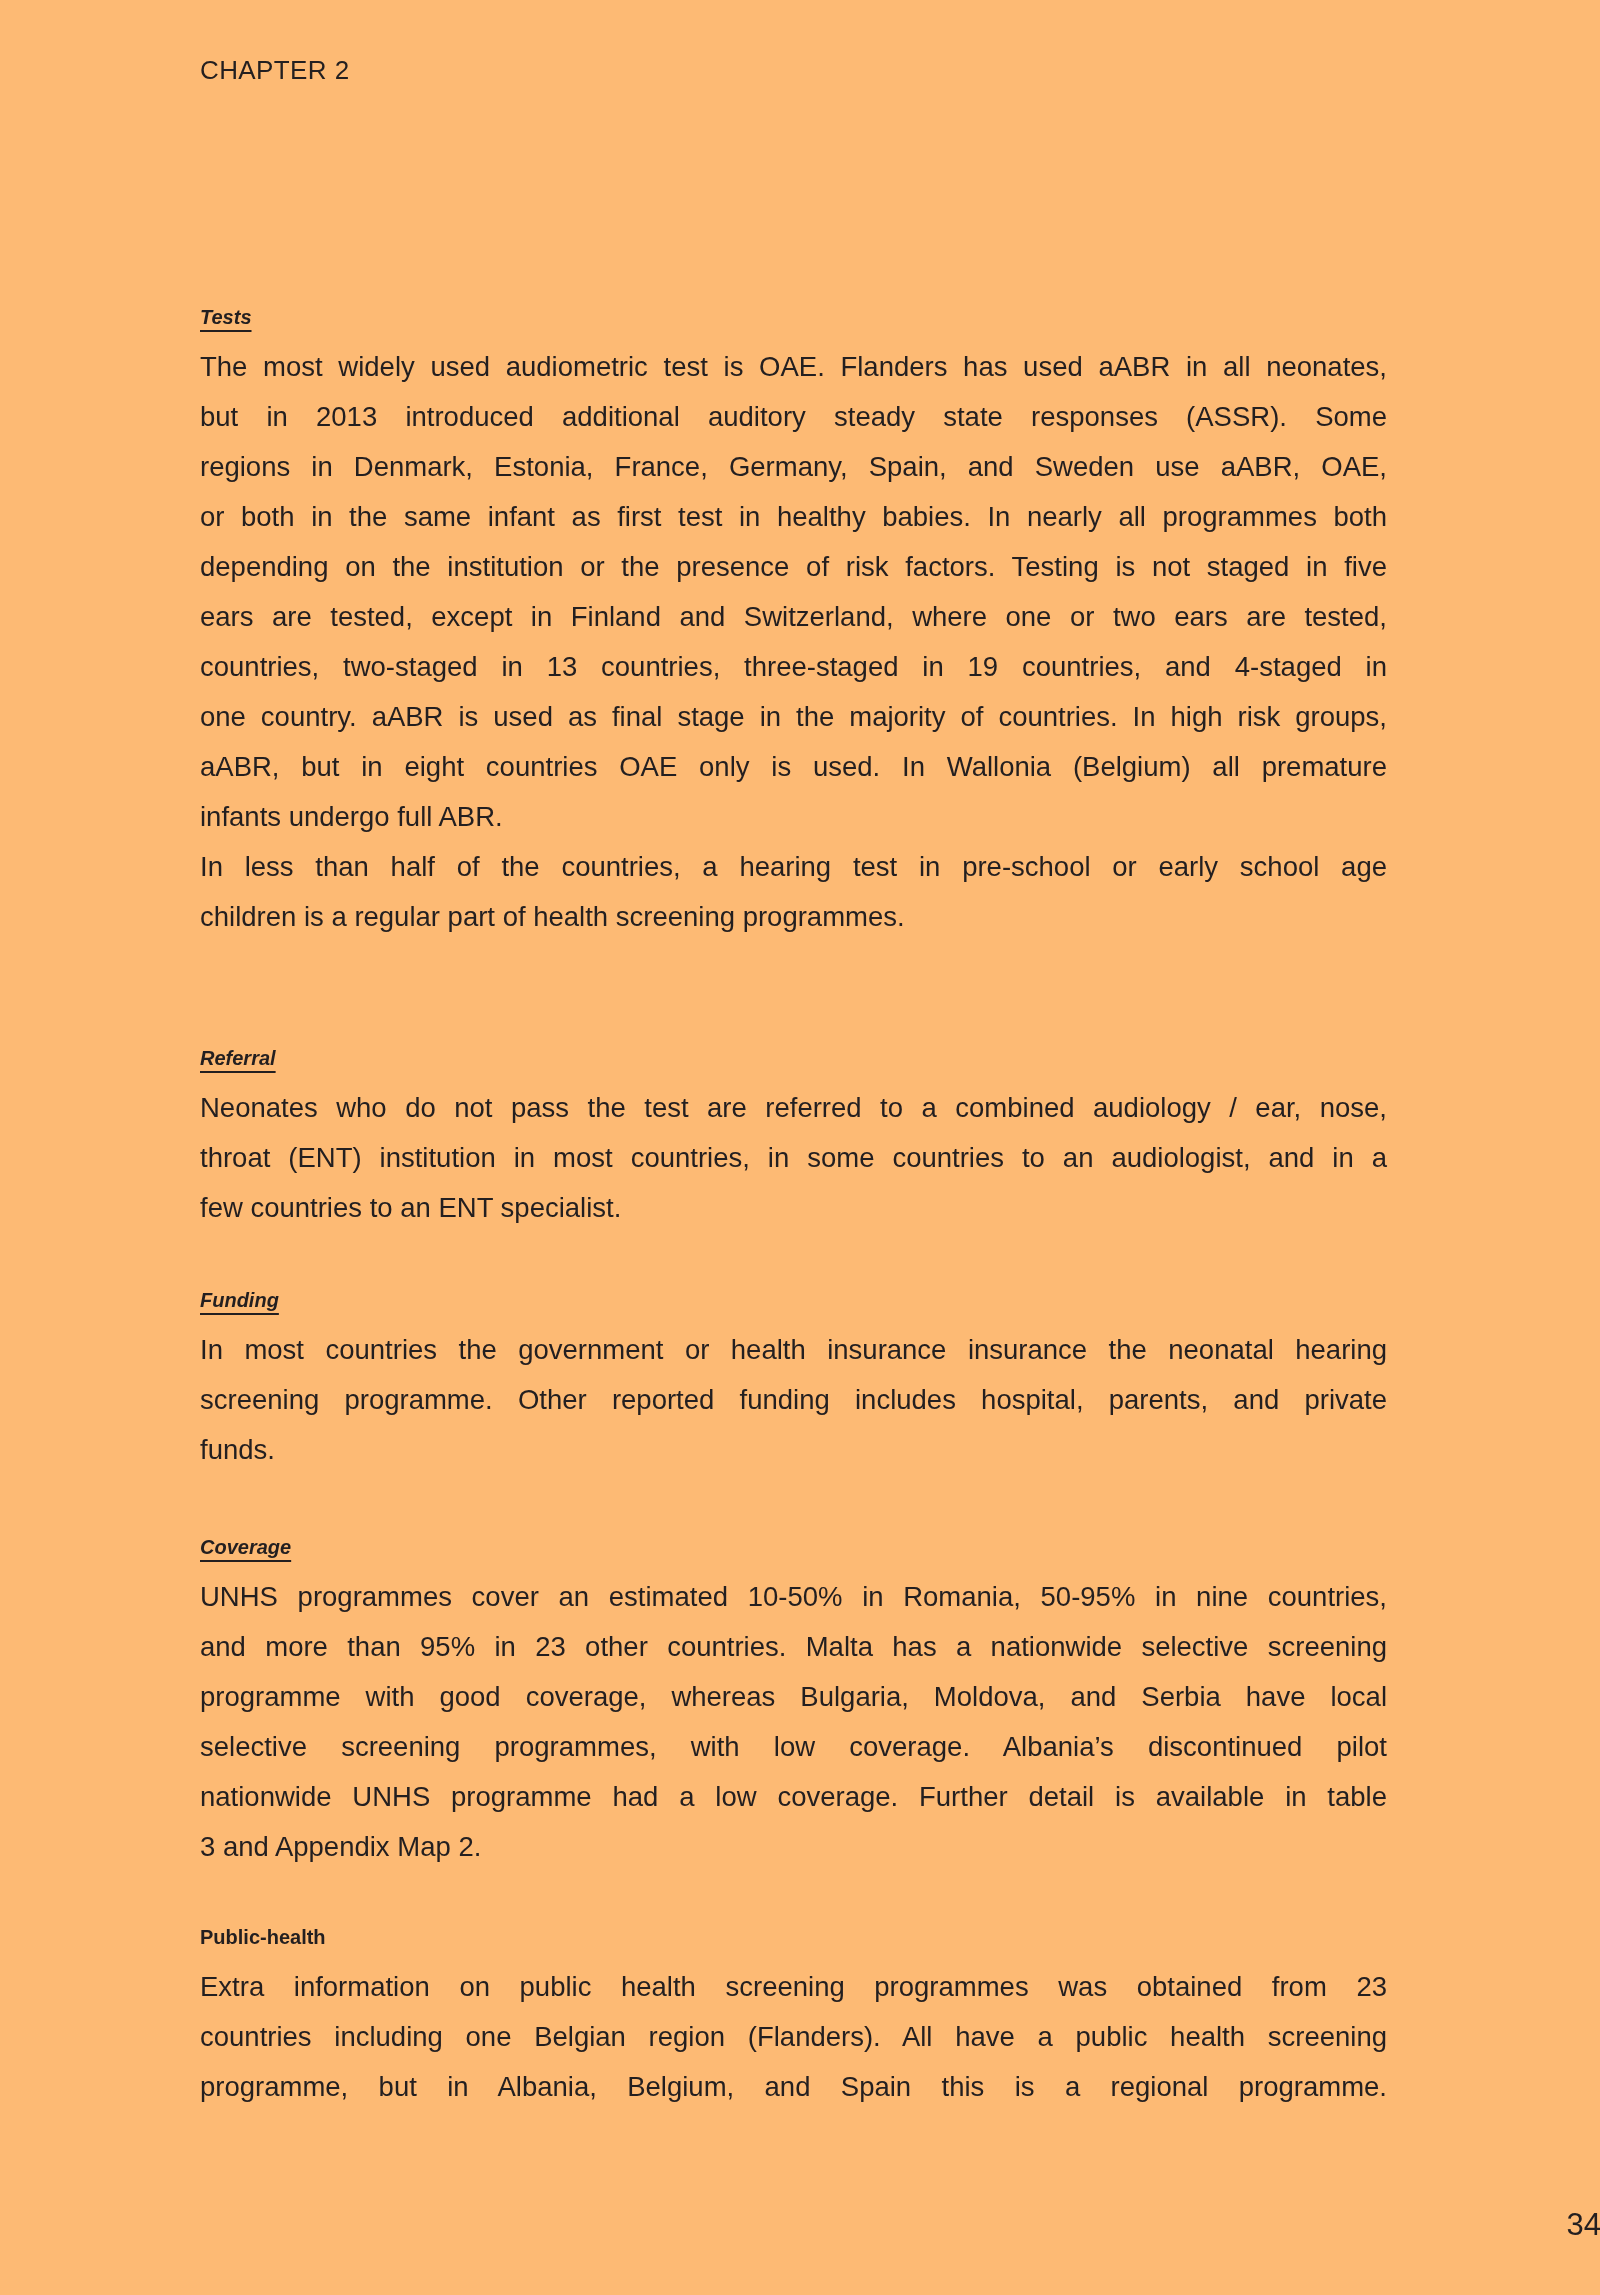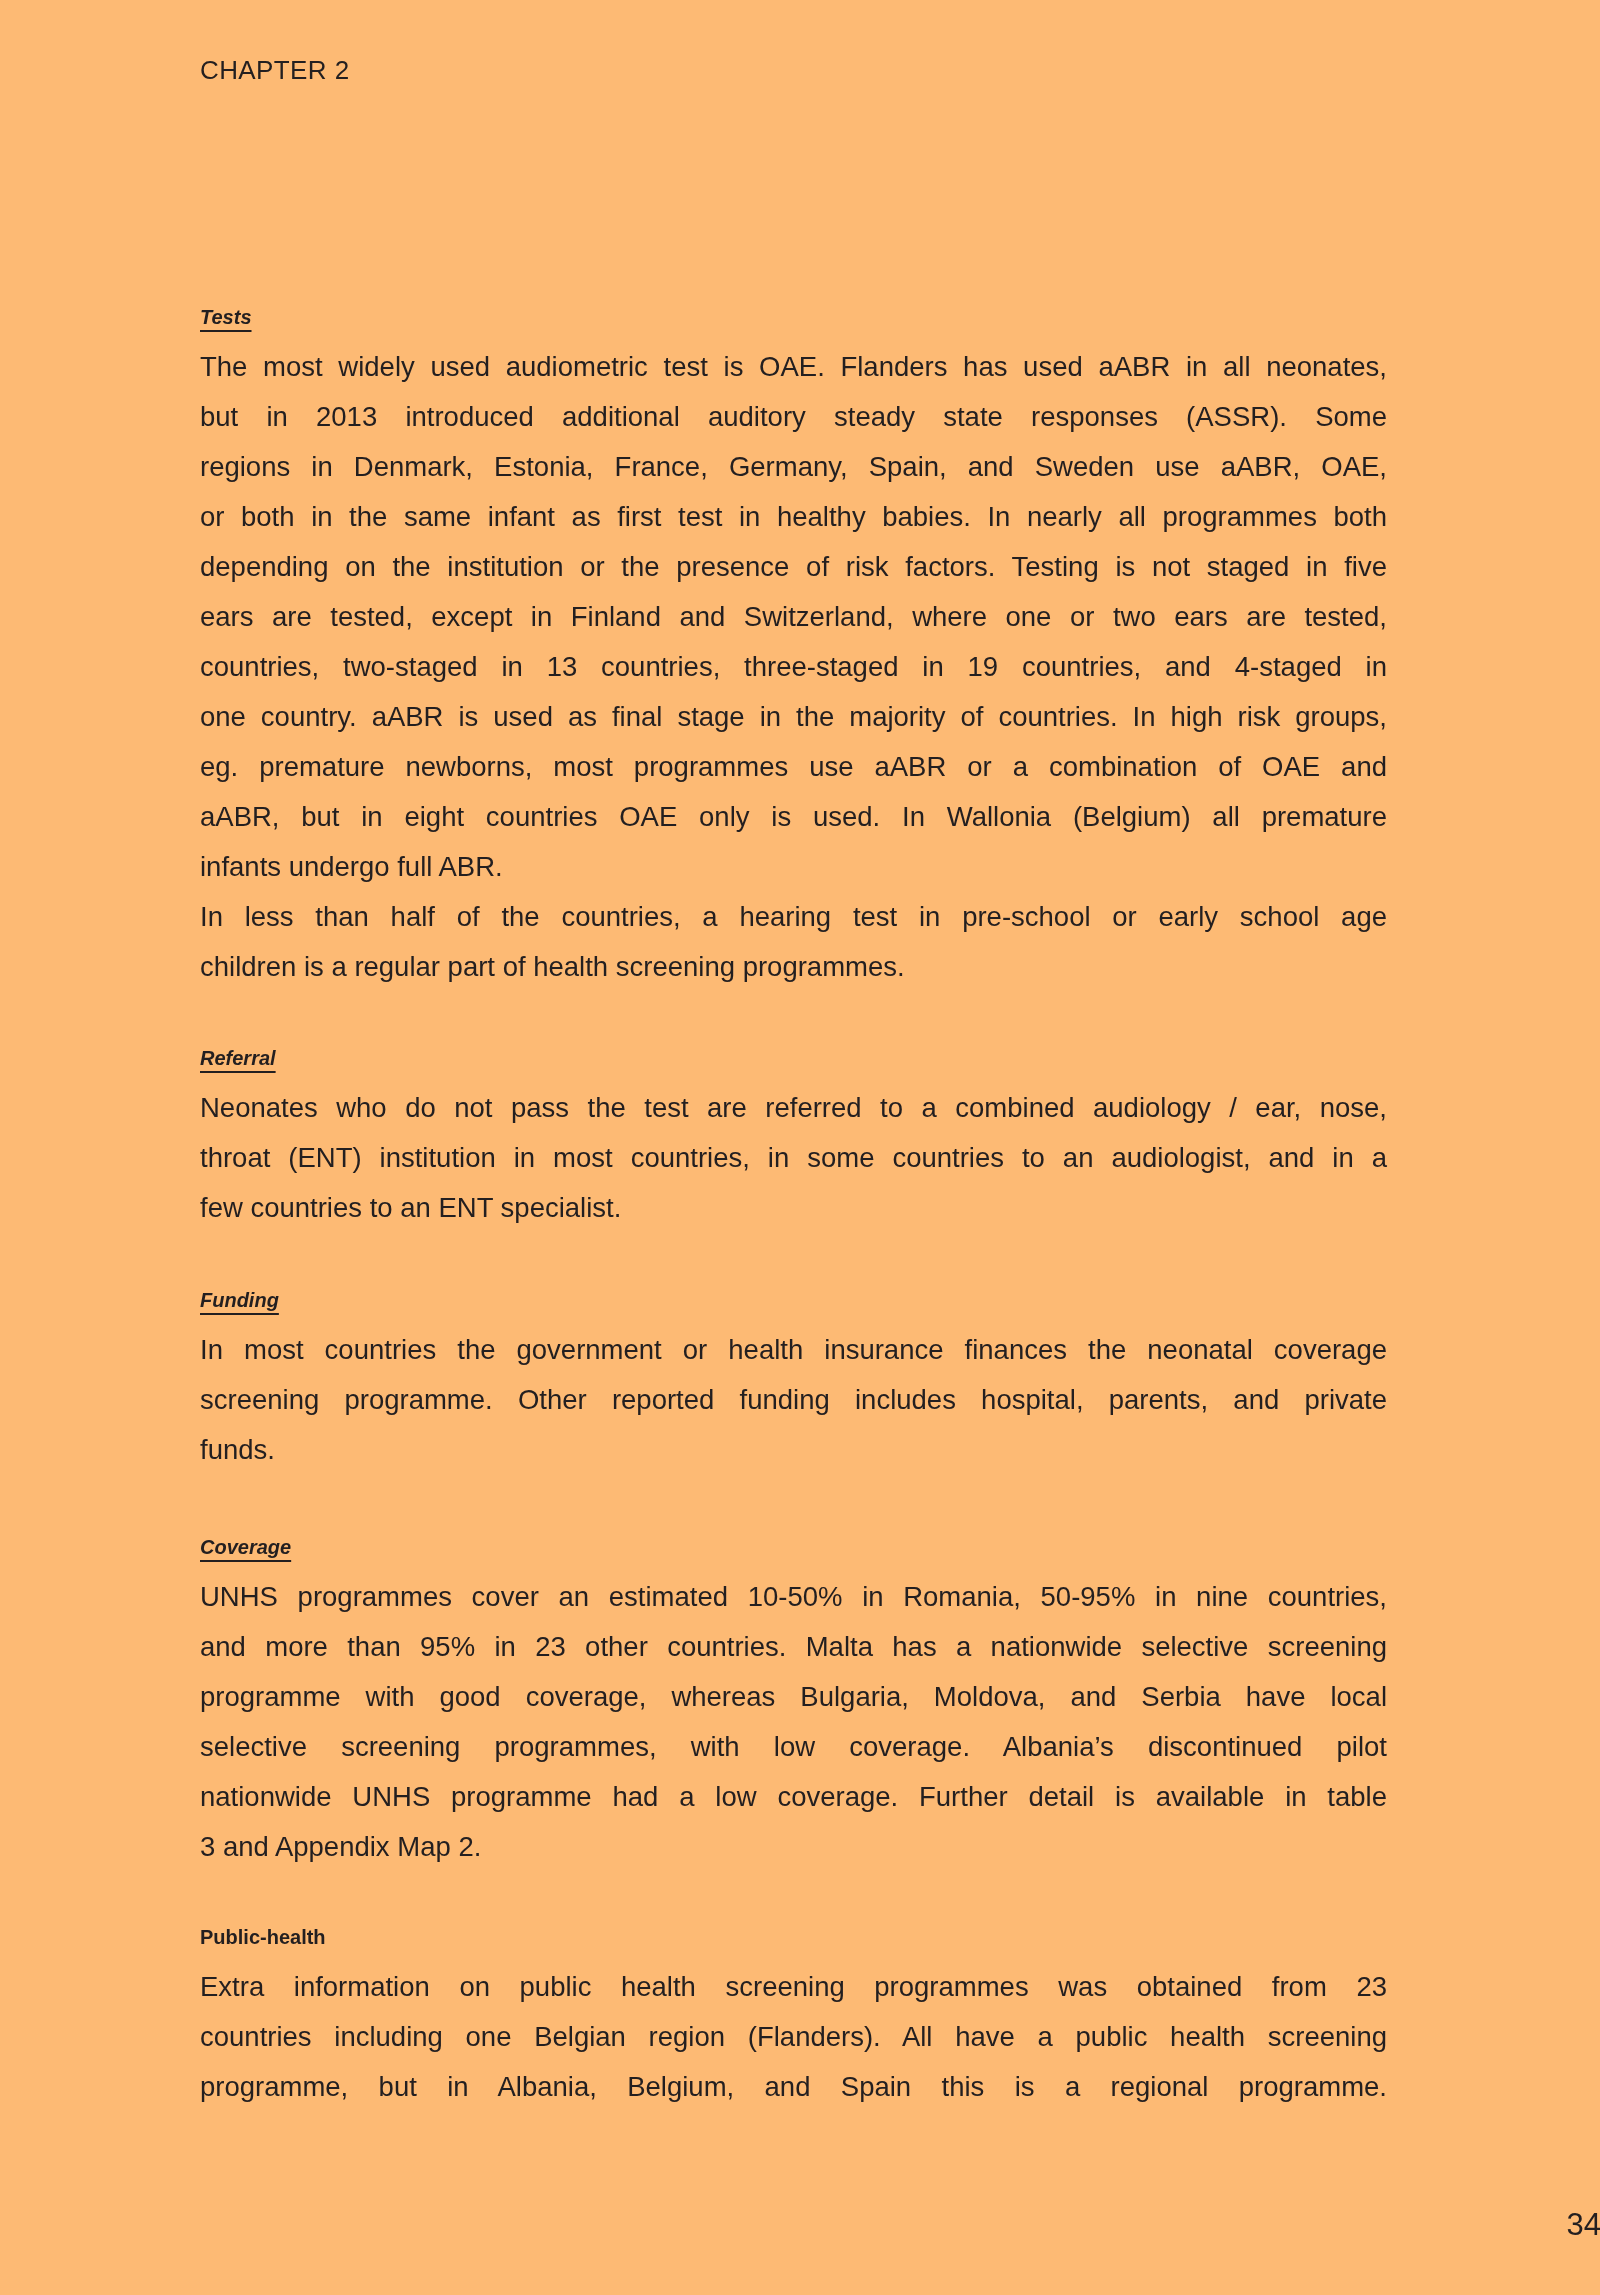"eg. premature newborns, most programmes" div.text-line { html: <div>eg. premature newborns, most programmes use aABR or a combination of OAE and</div> -> none }
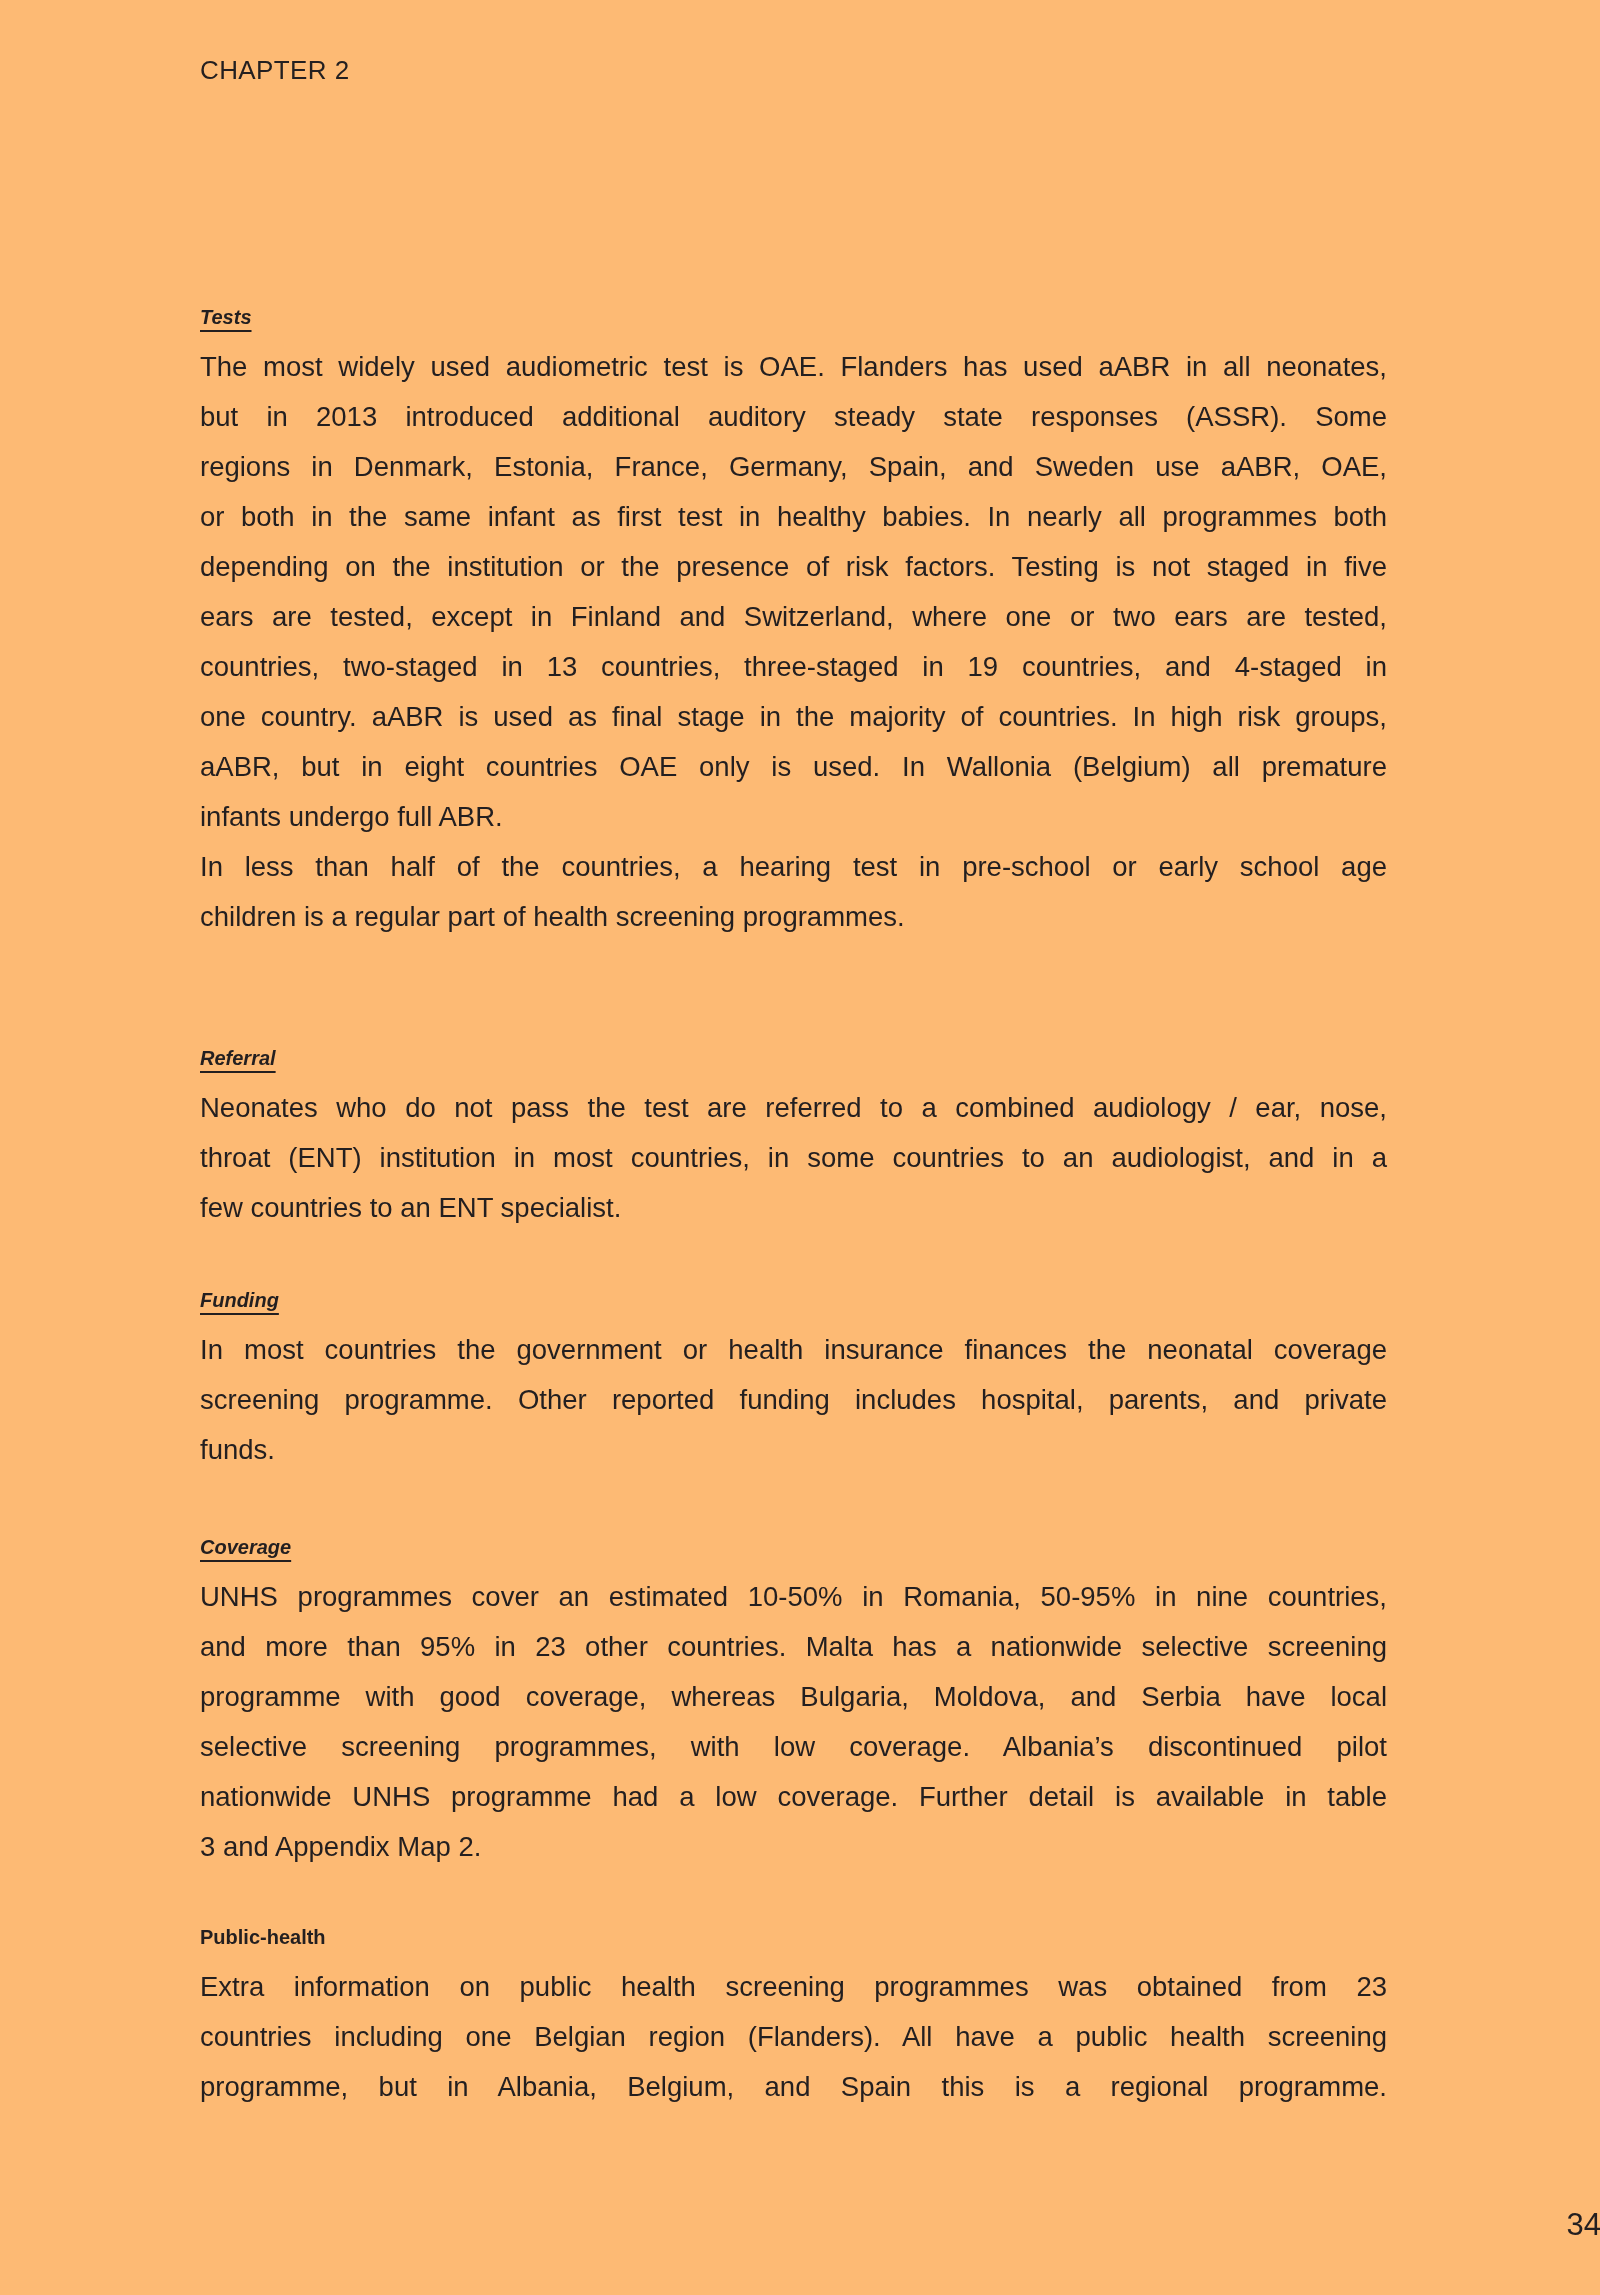"In most countries the government" div.text-line { text: finances the neonatal coverage -> insurance the neonatal hearing }
